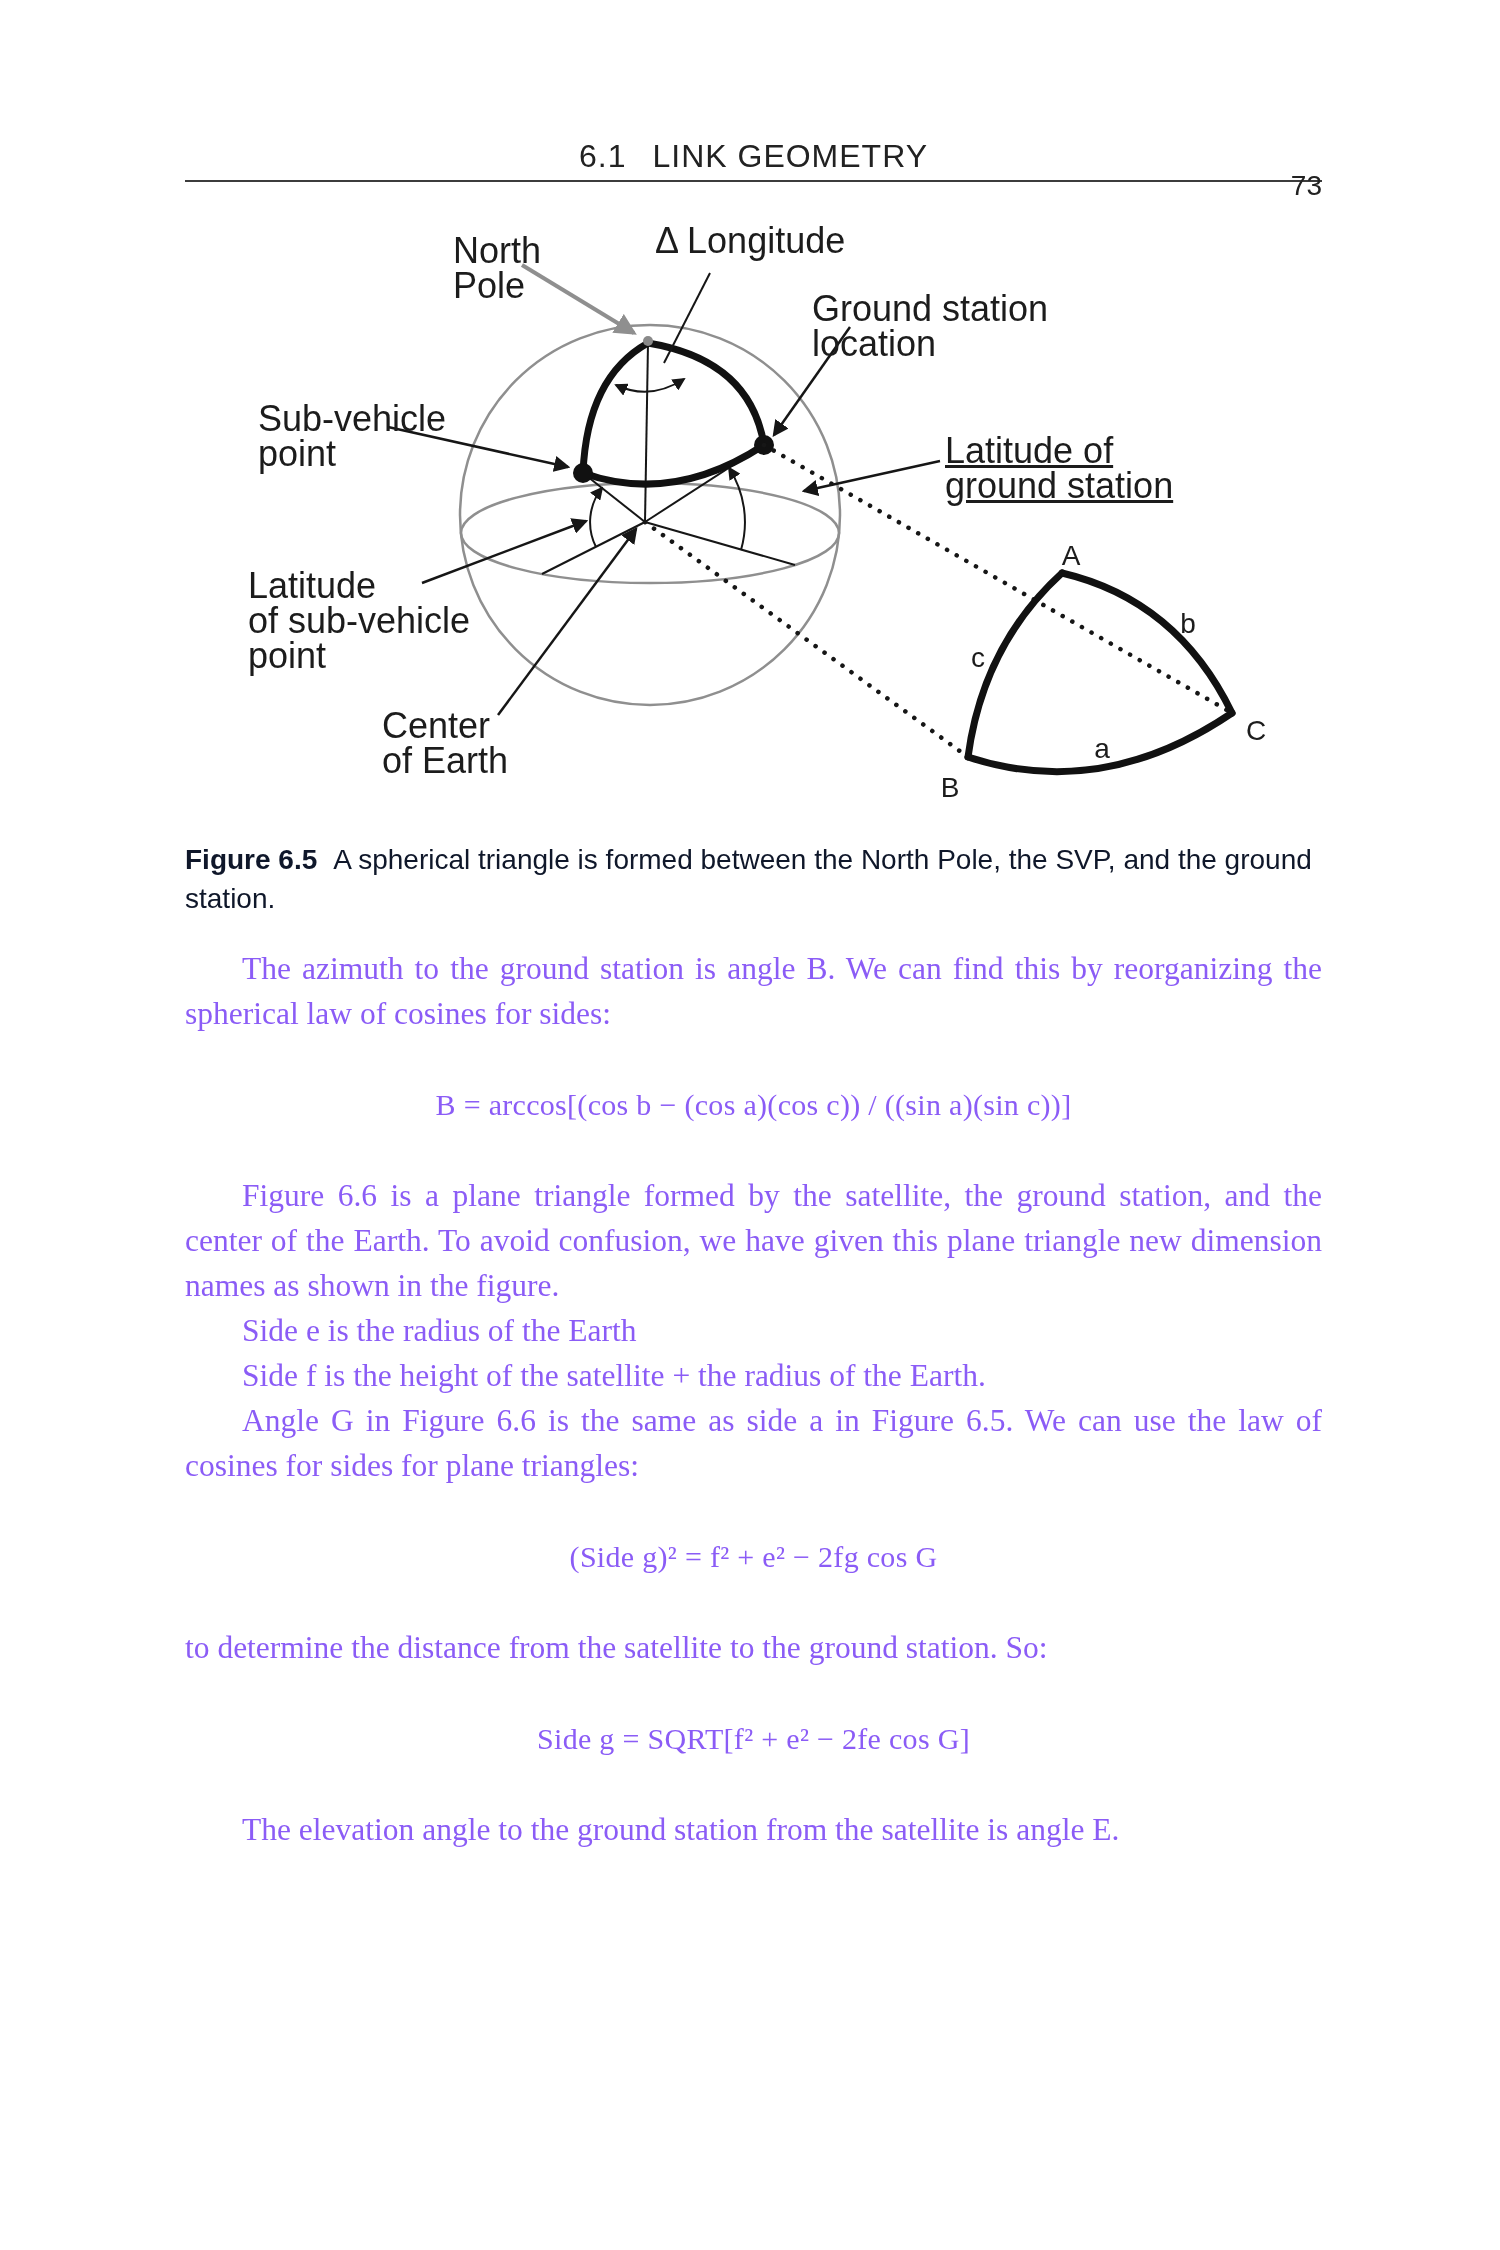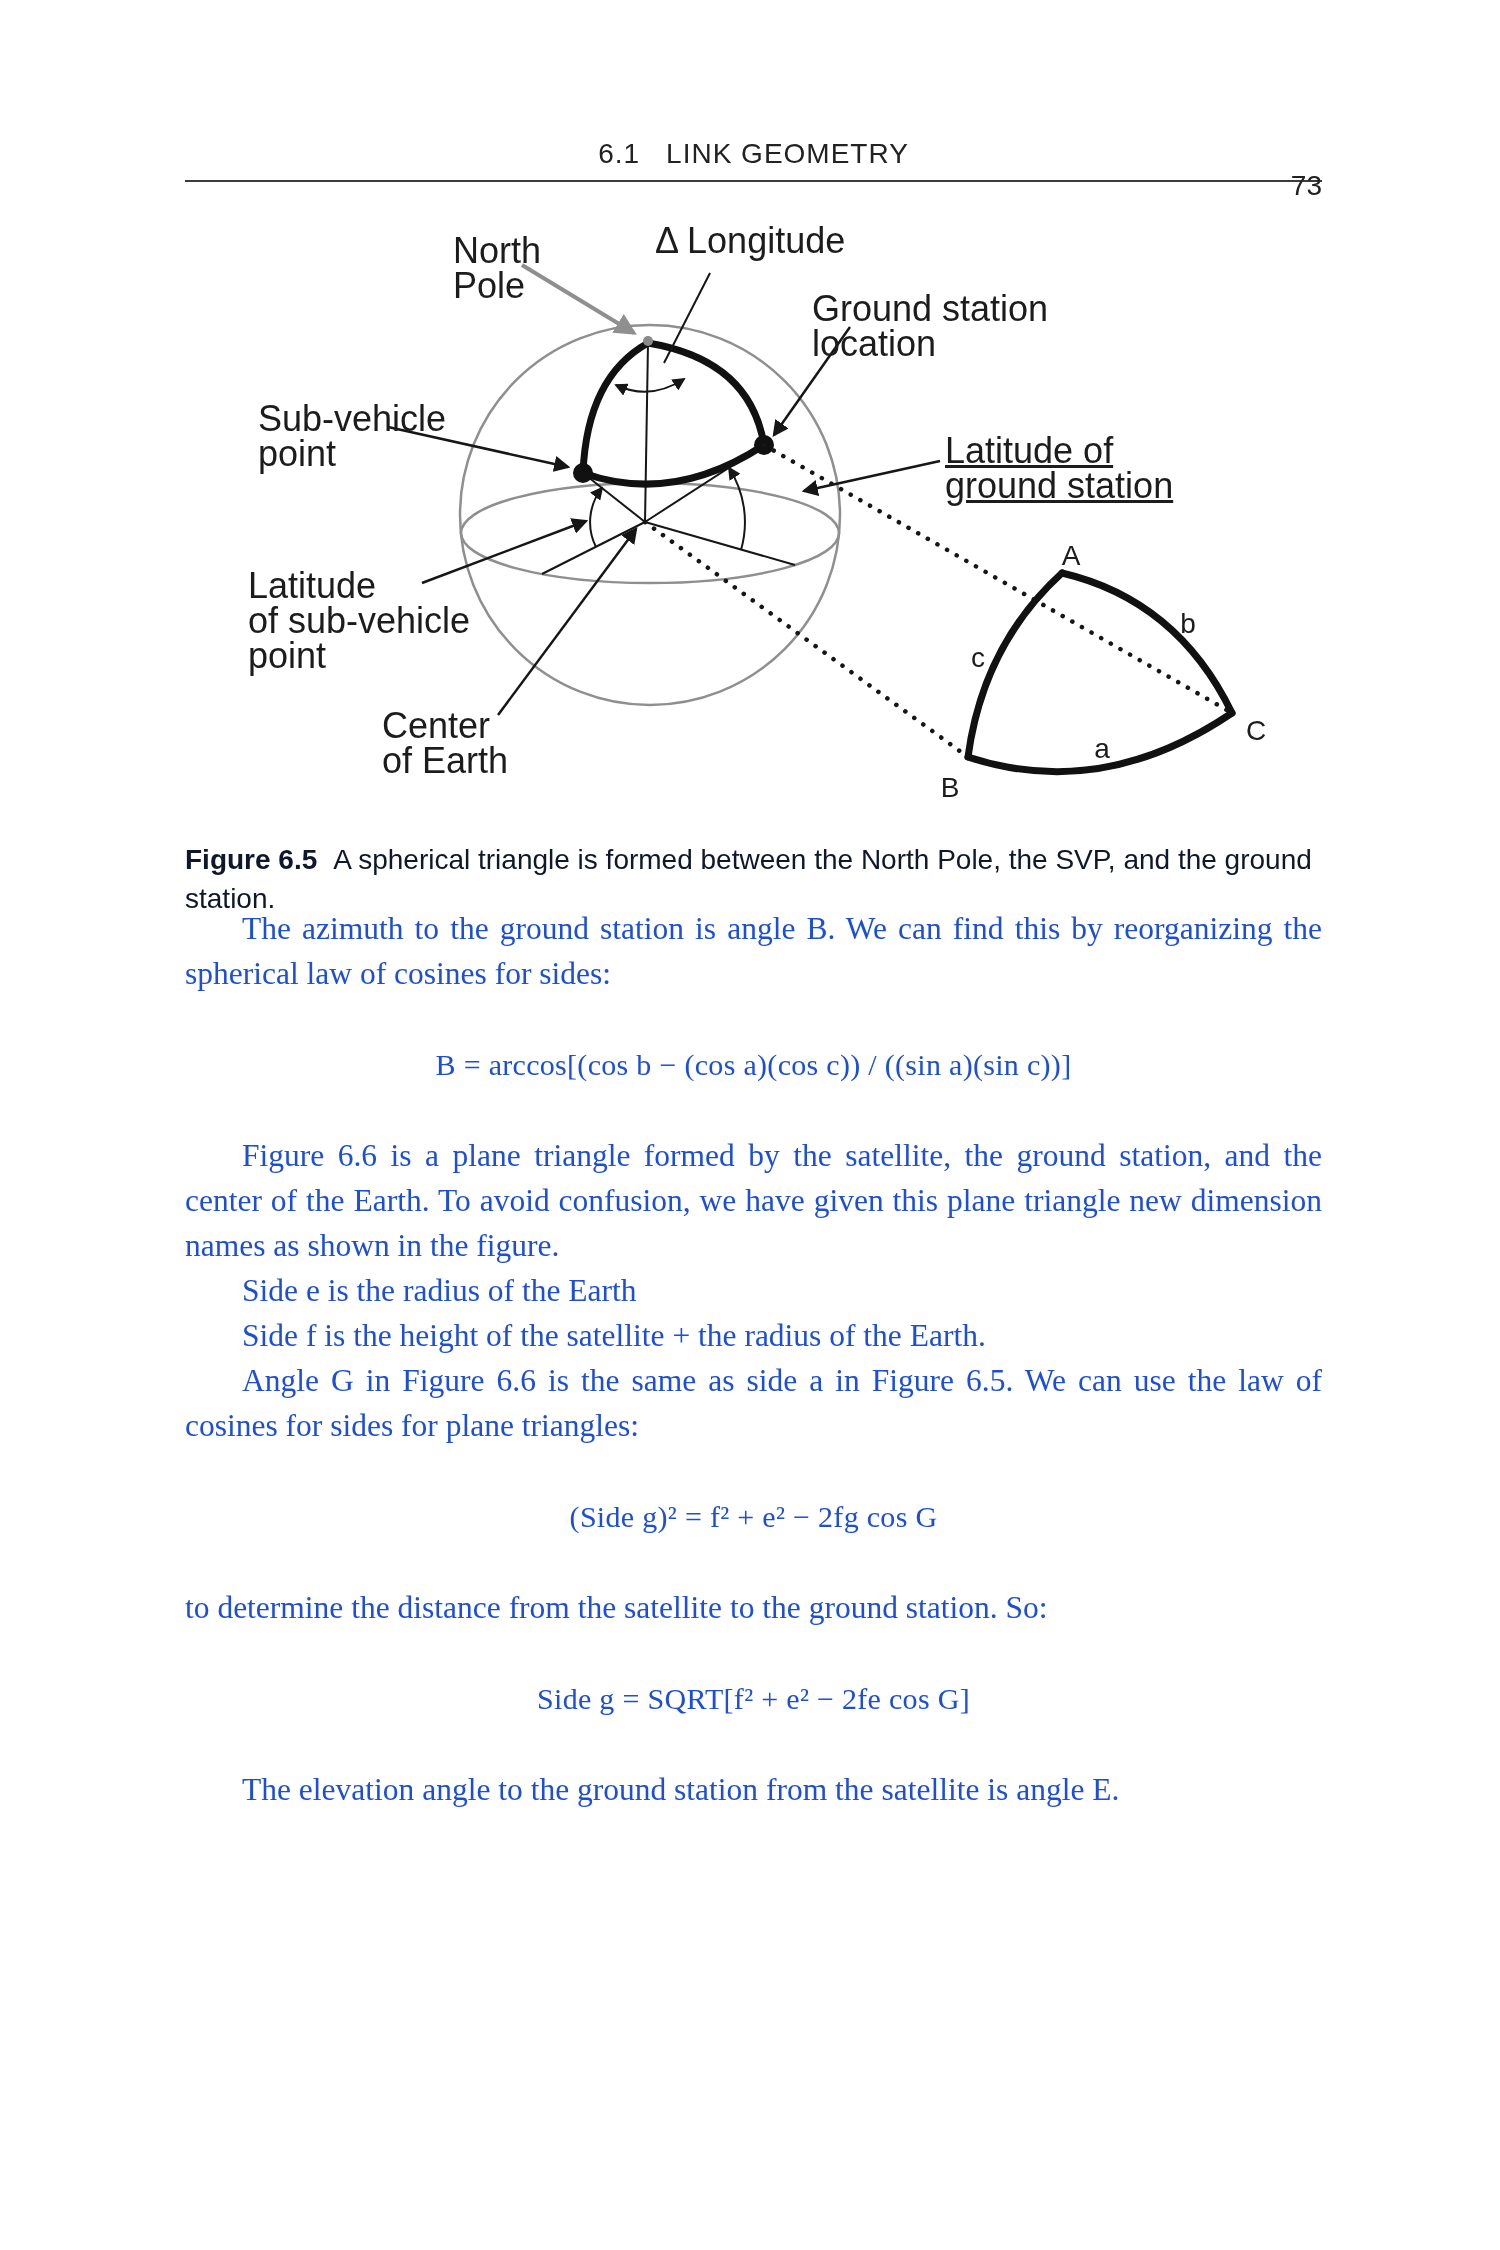"6.1 LINK GEOMETRY" .running-head .title { font-size: 28px -> 32px }
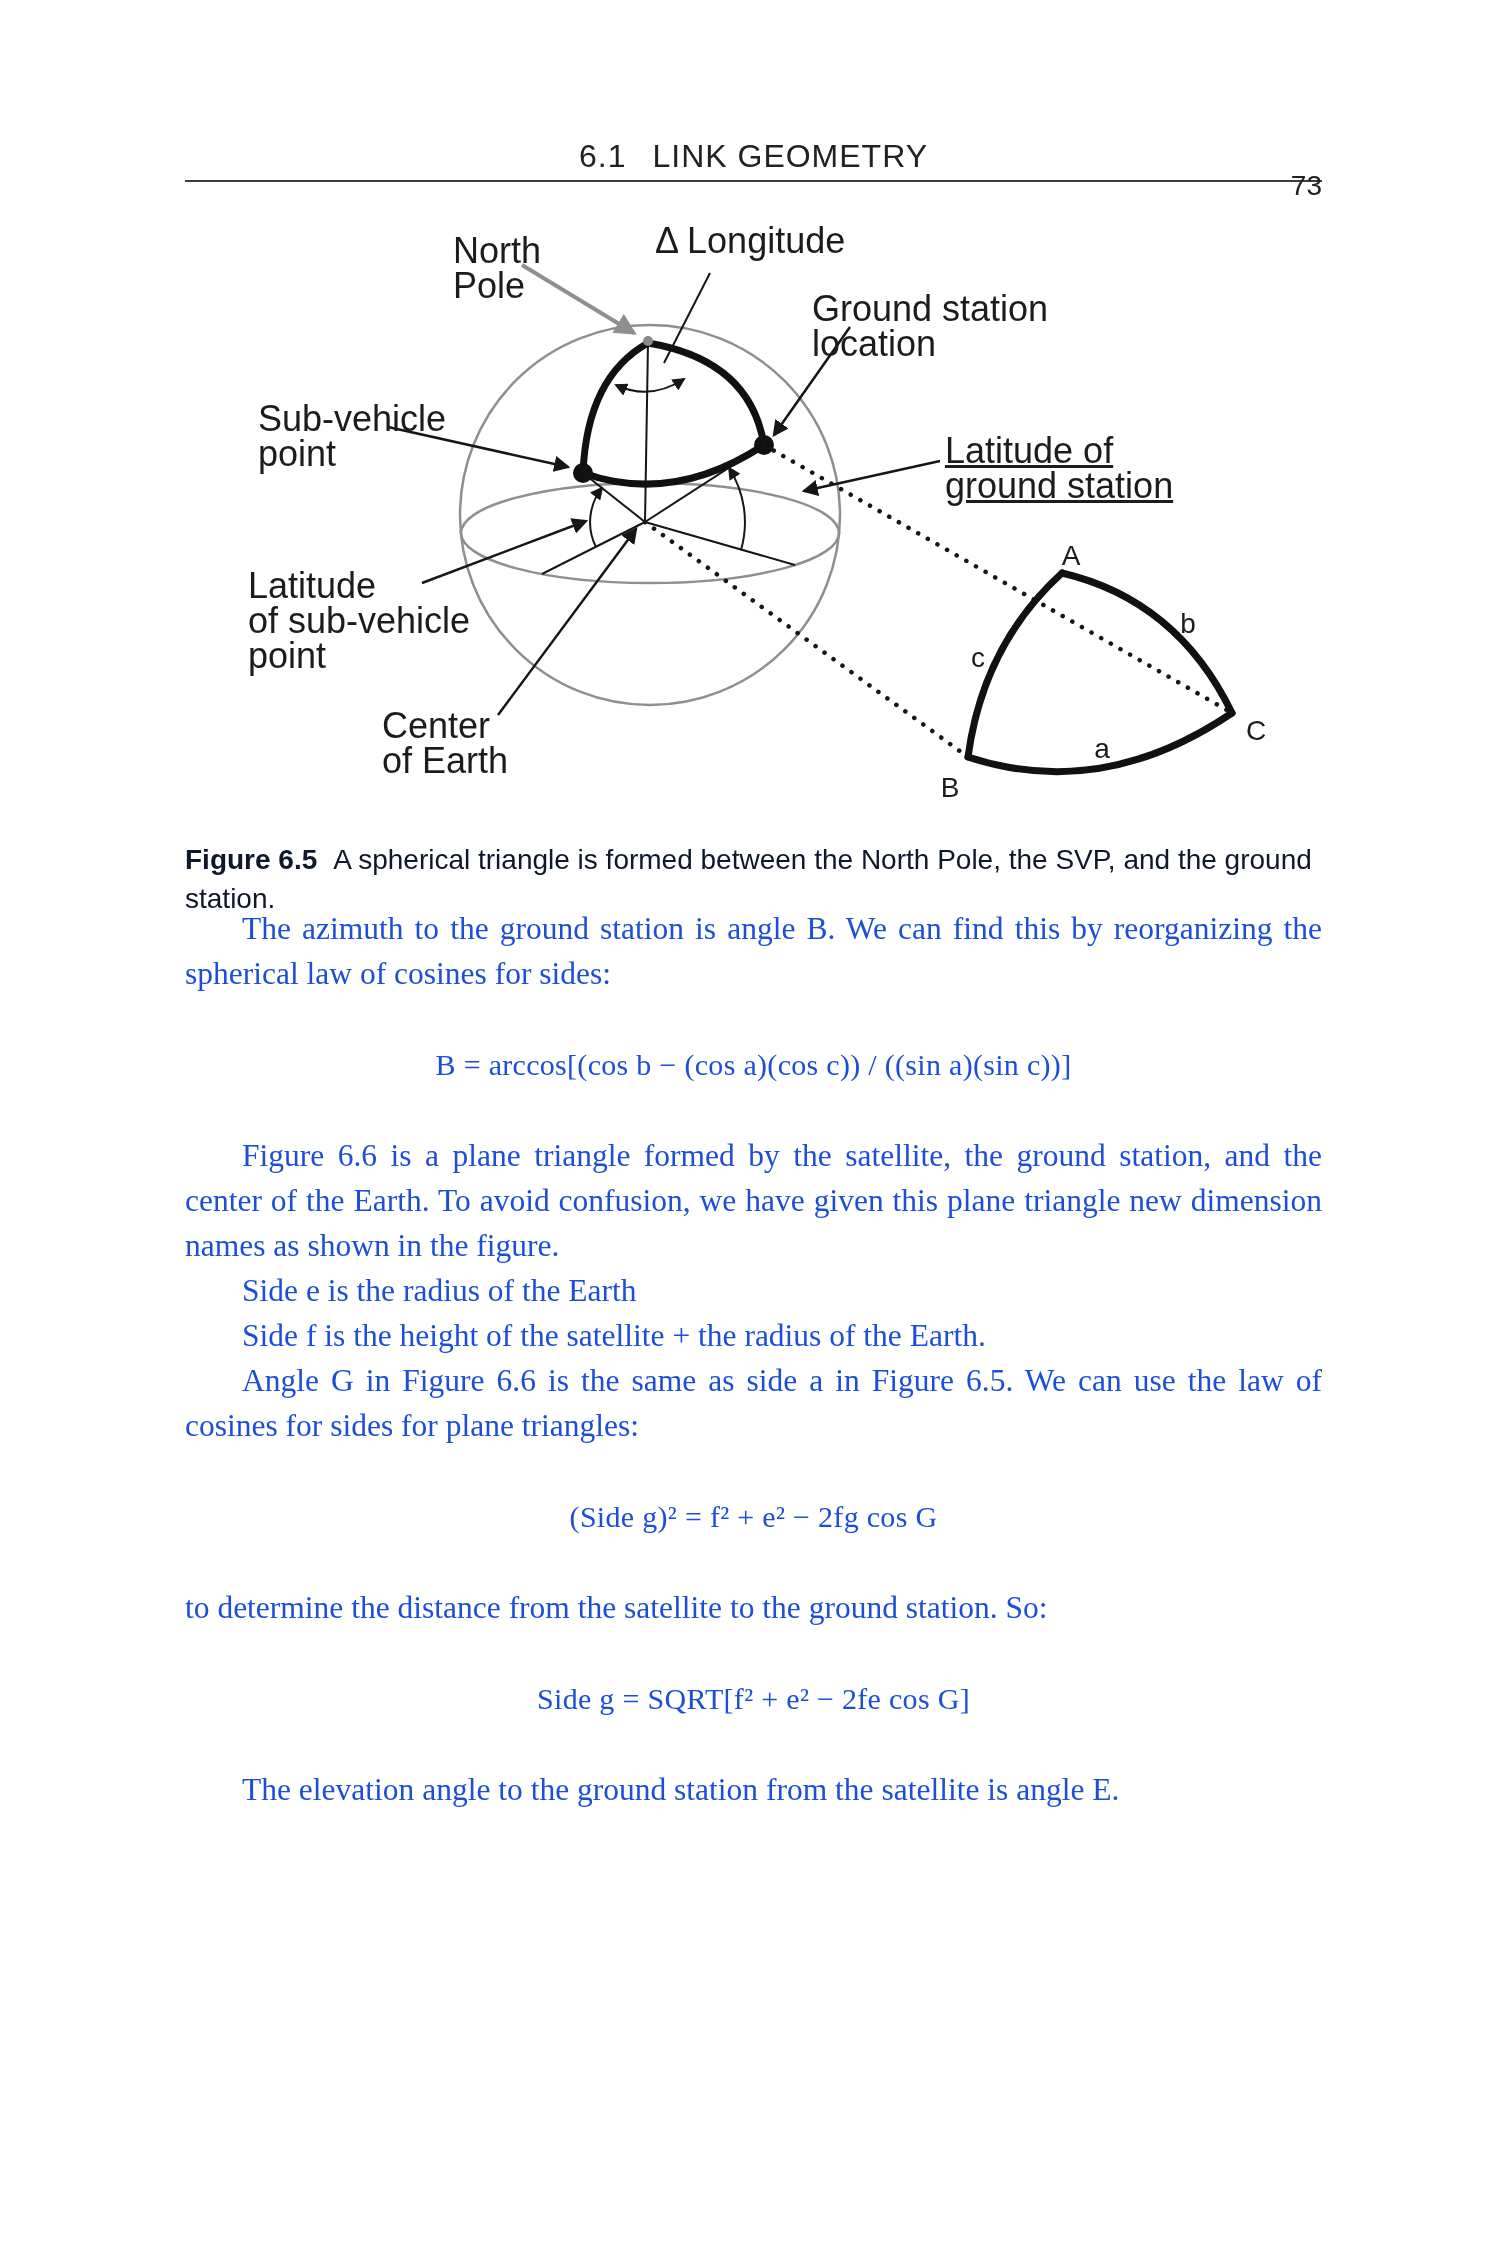"The azimuth to the ground" .body-text { color: #1d4ed8 -> #8b5cf6; top: 906px -> 946px }
